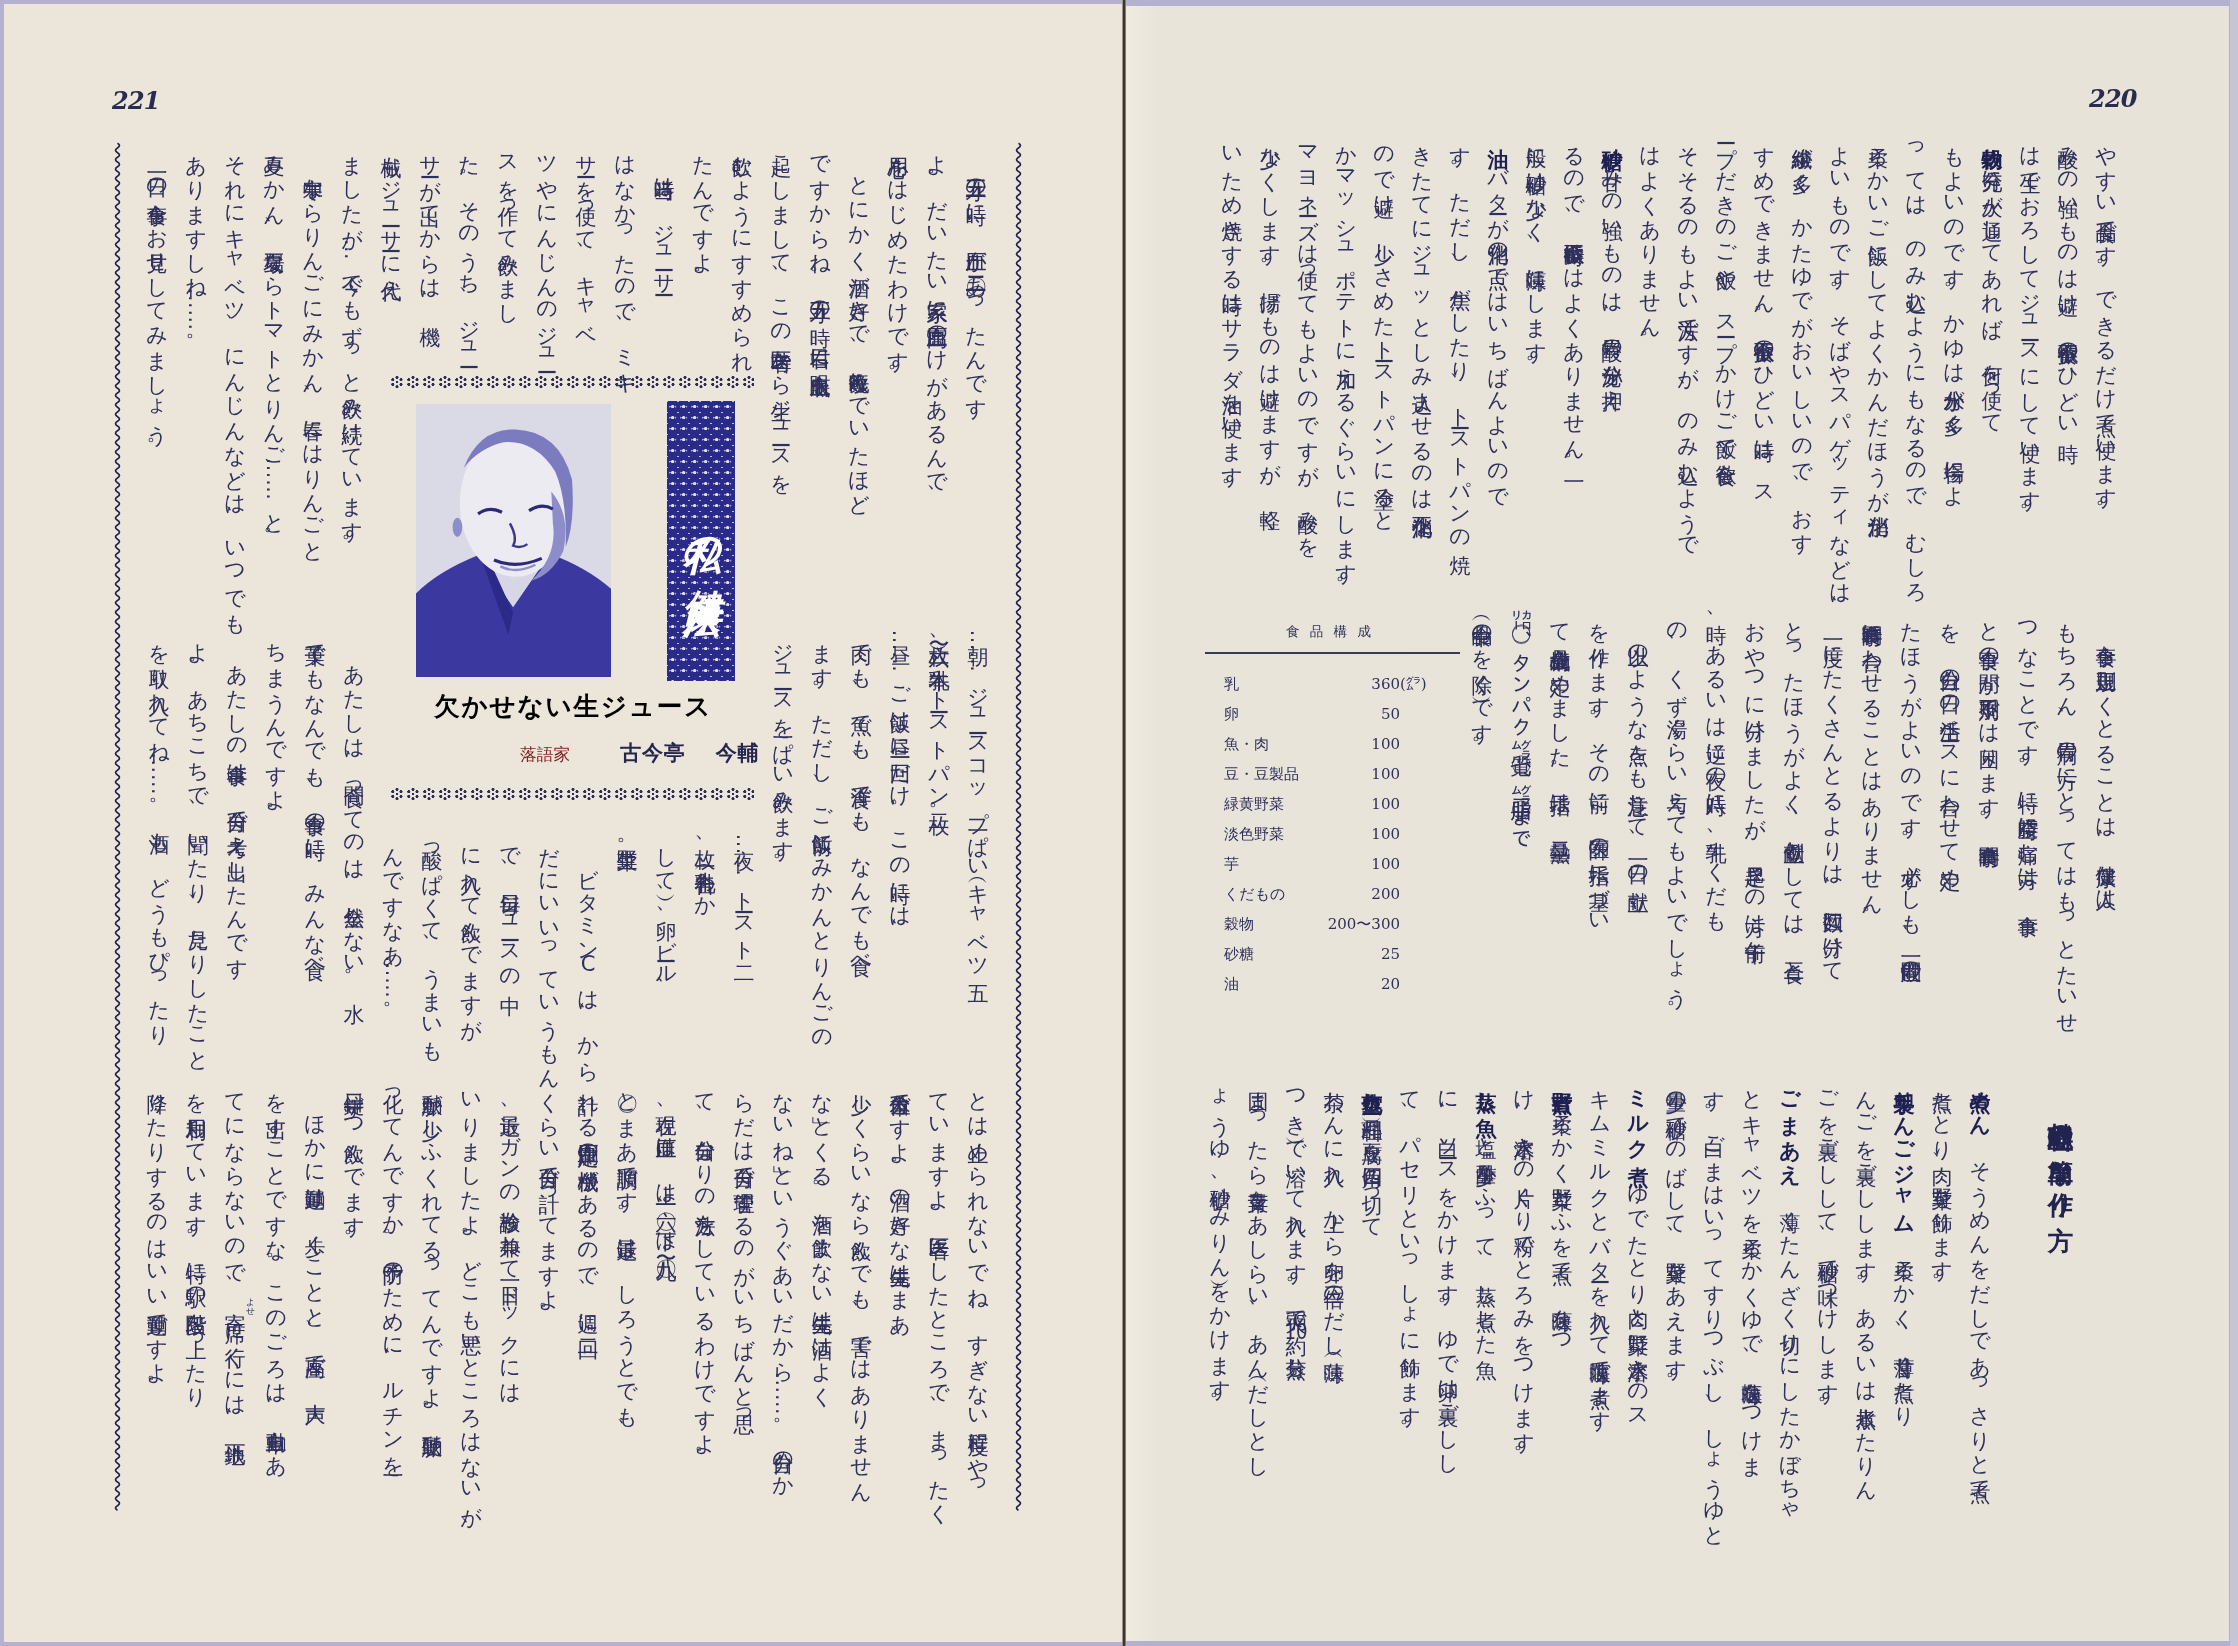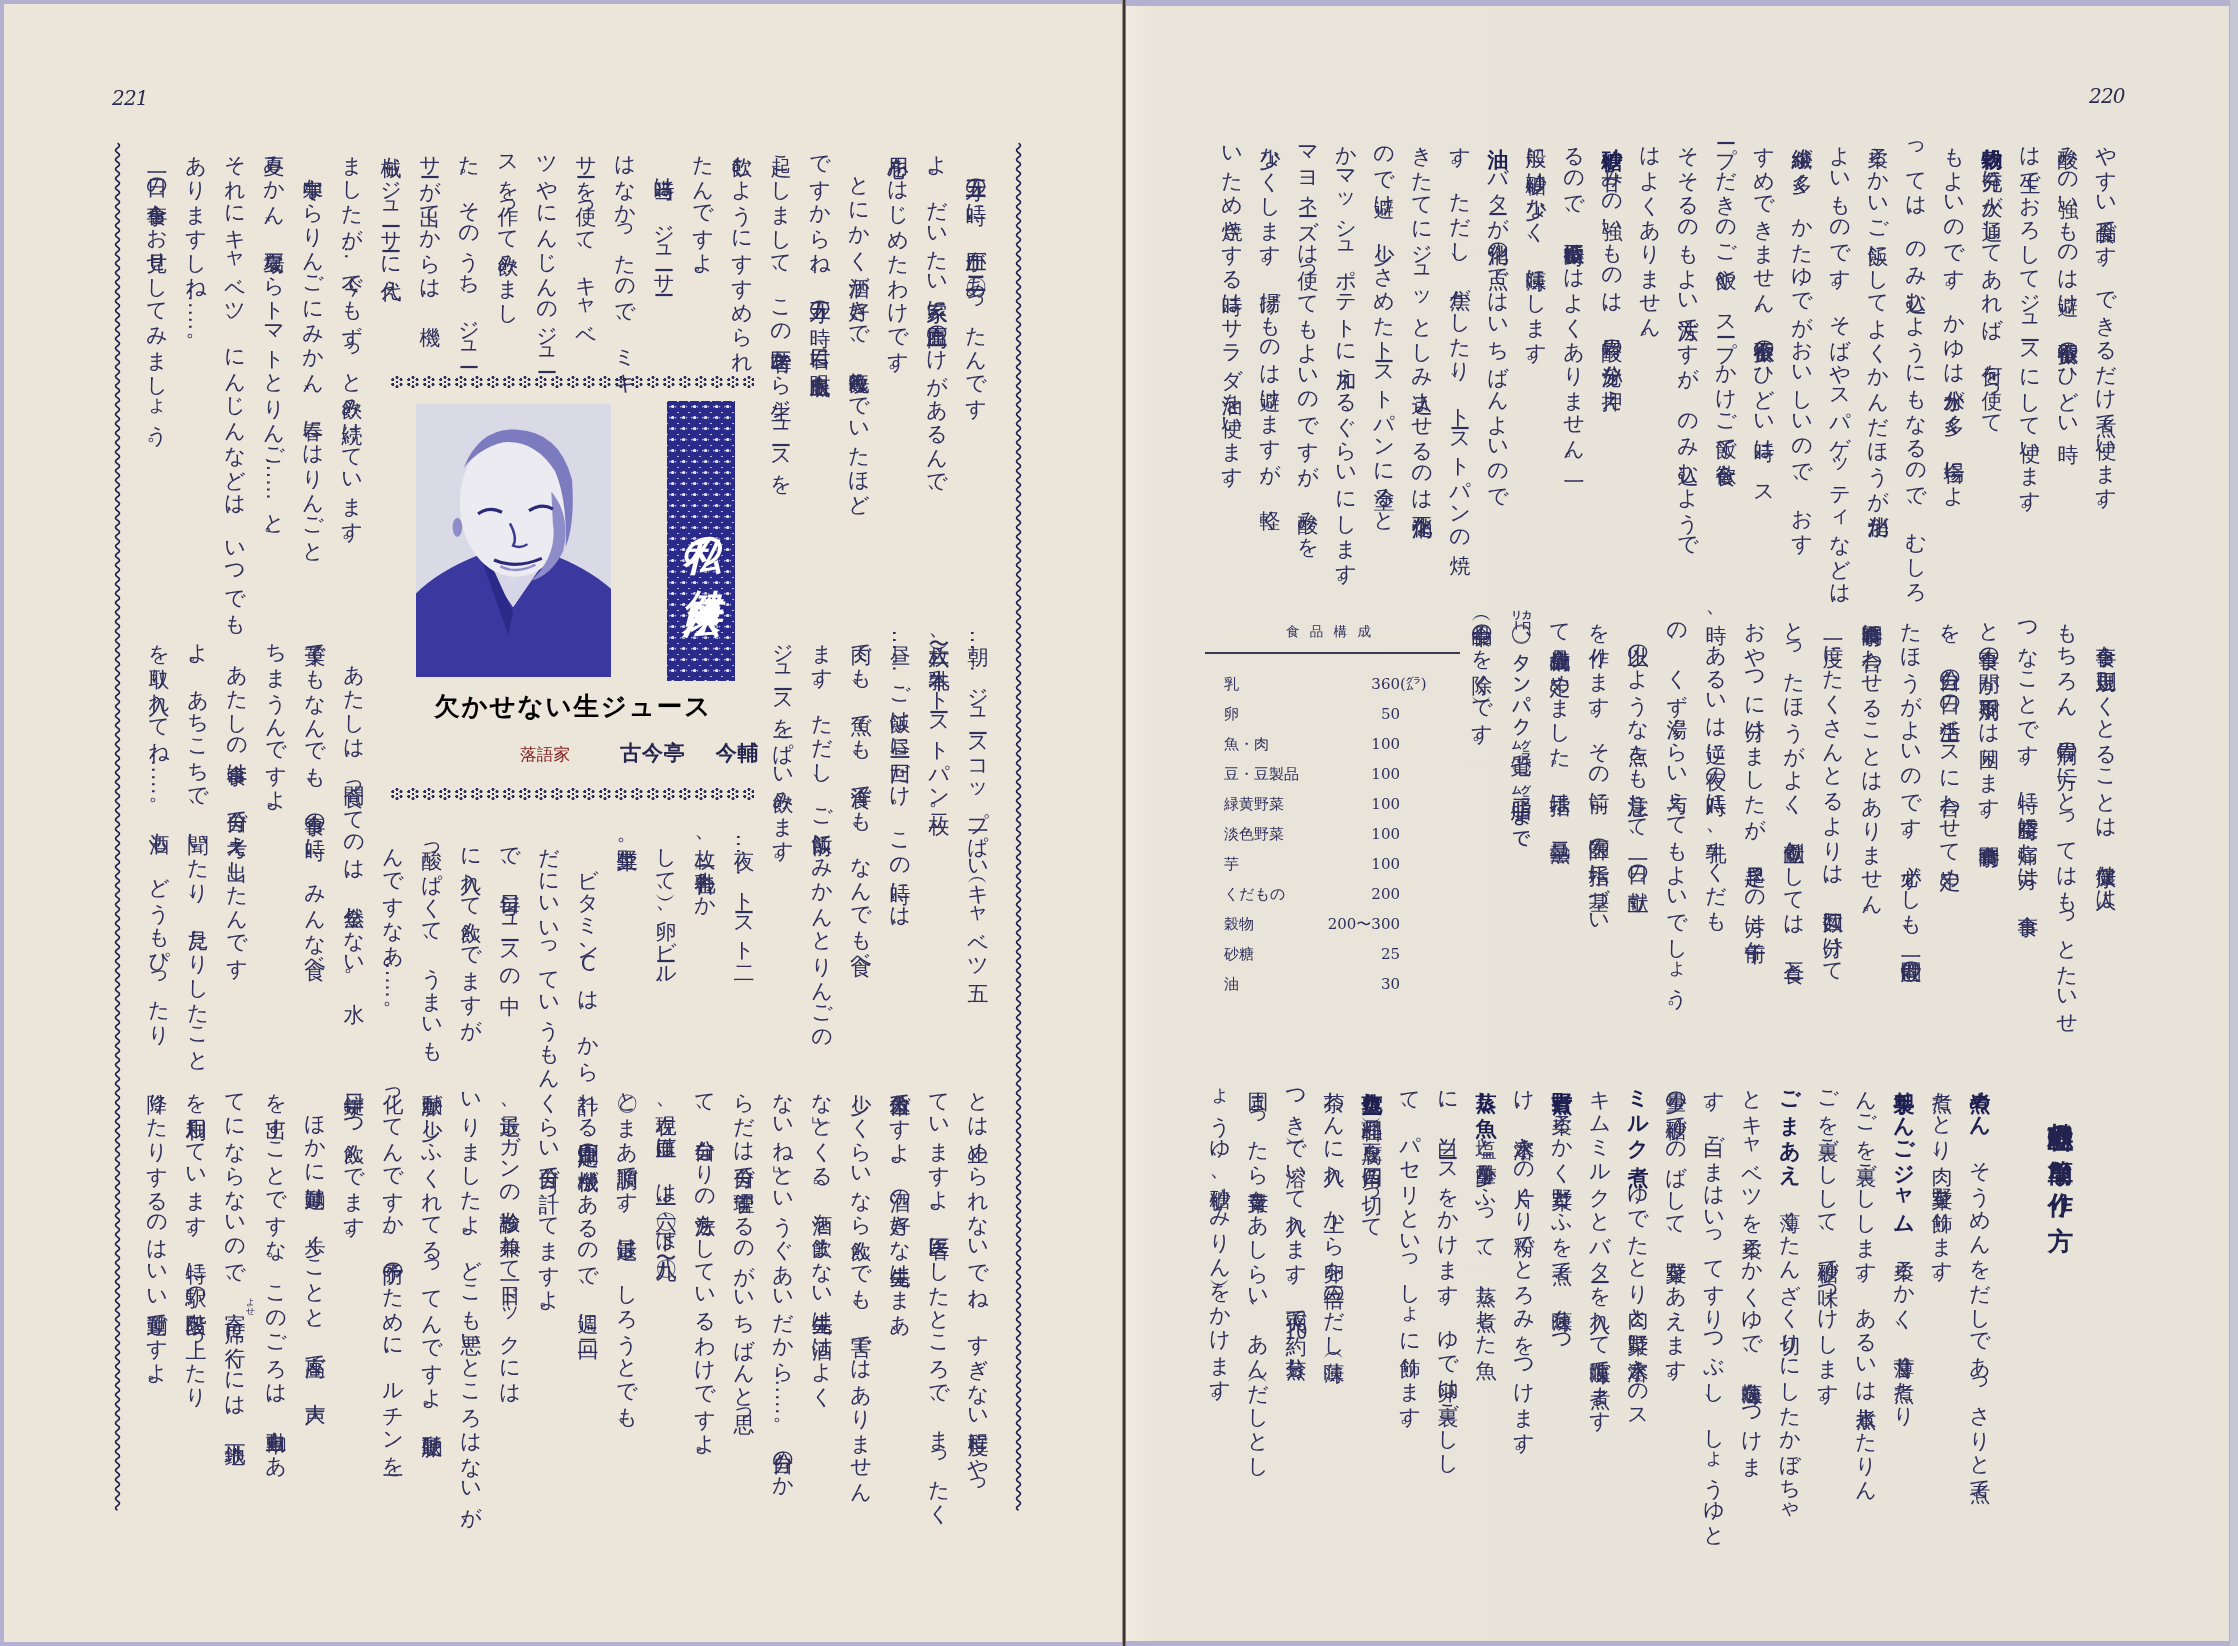"221" .pagenum { font-size: 20px -> 24px; font-weight: normal -> bold }
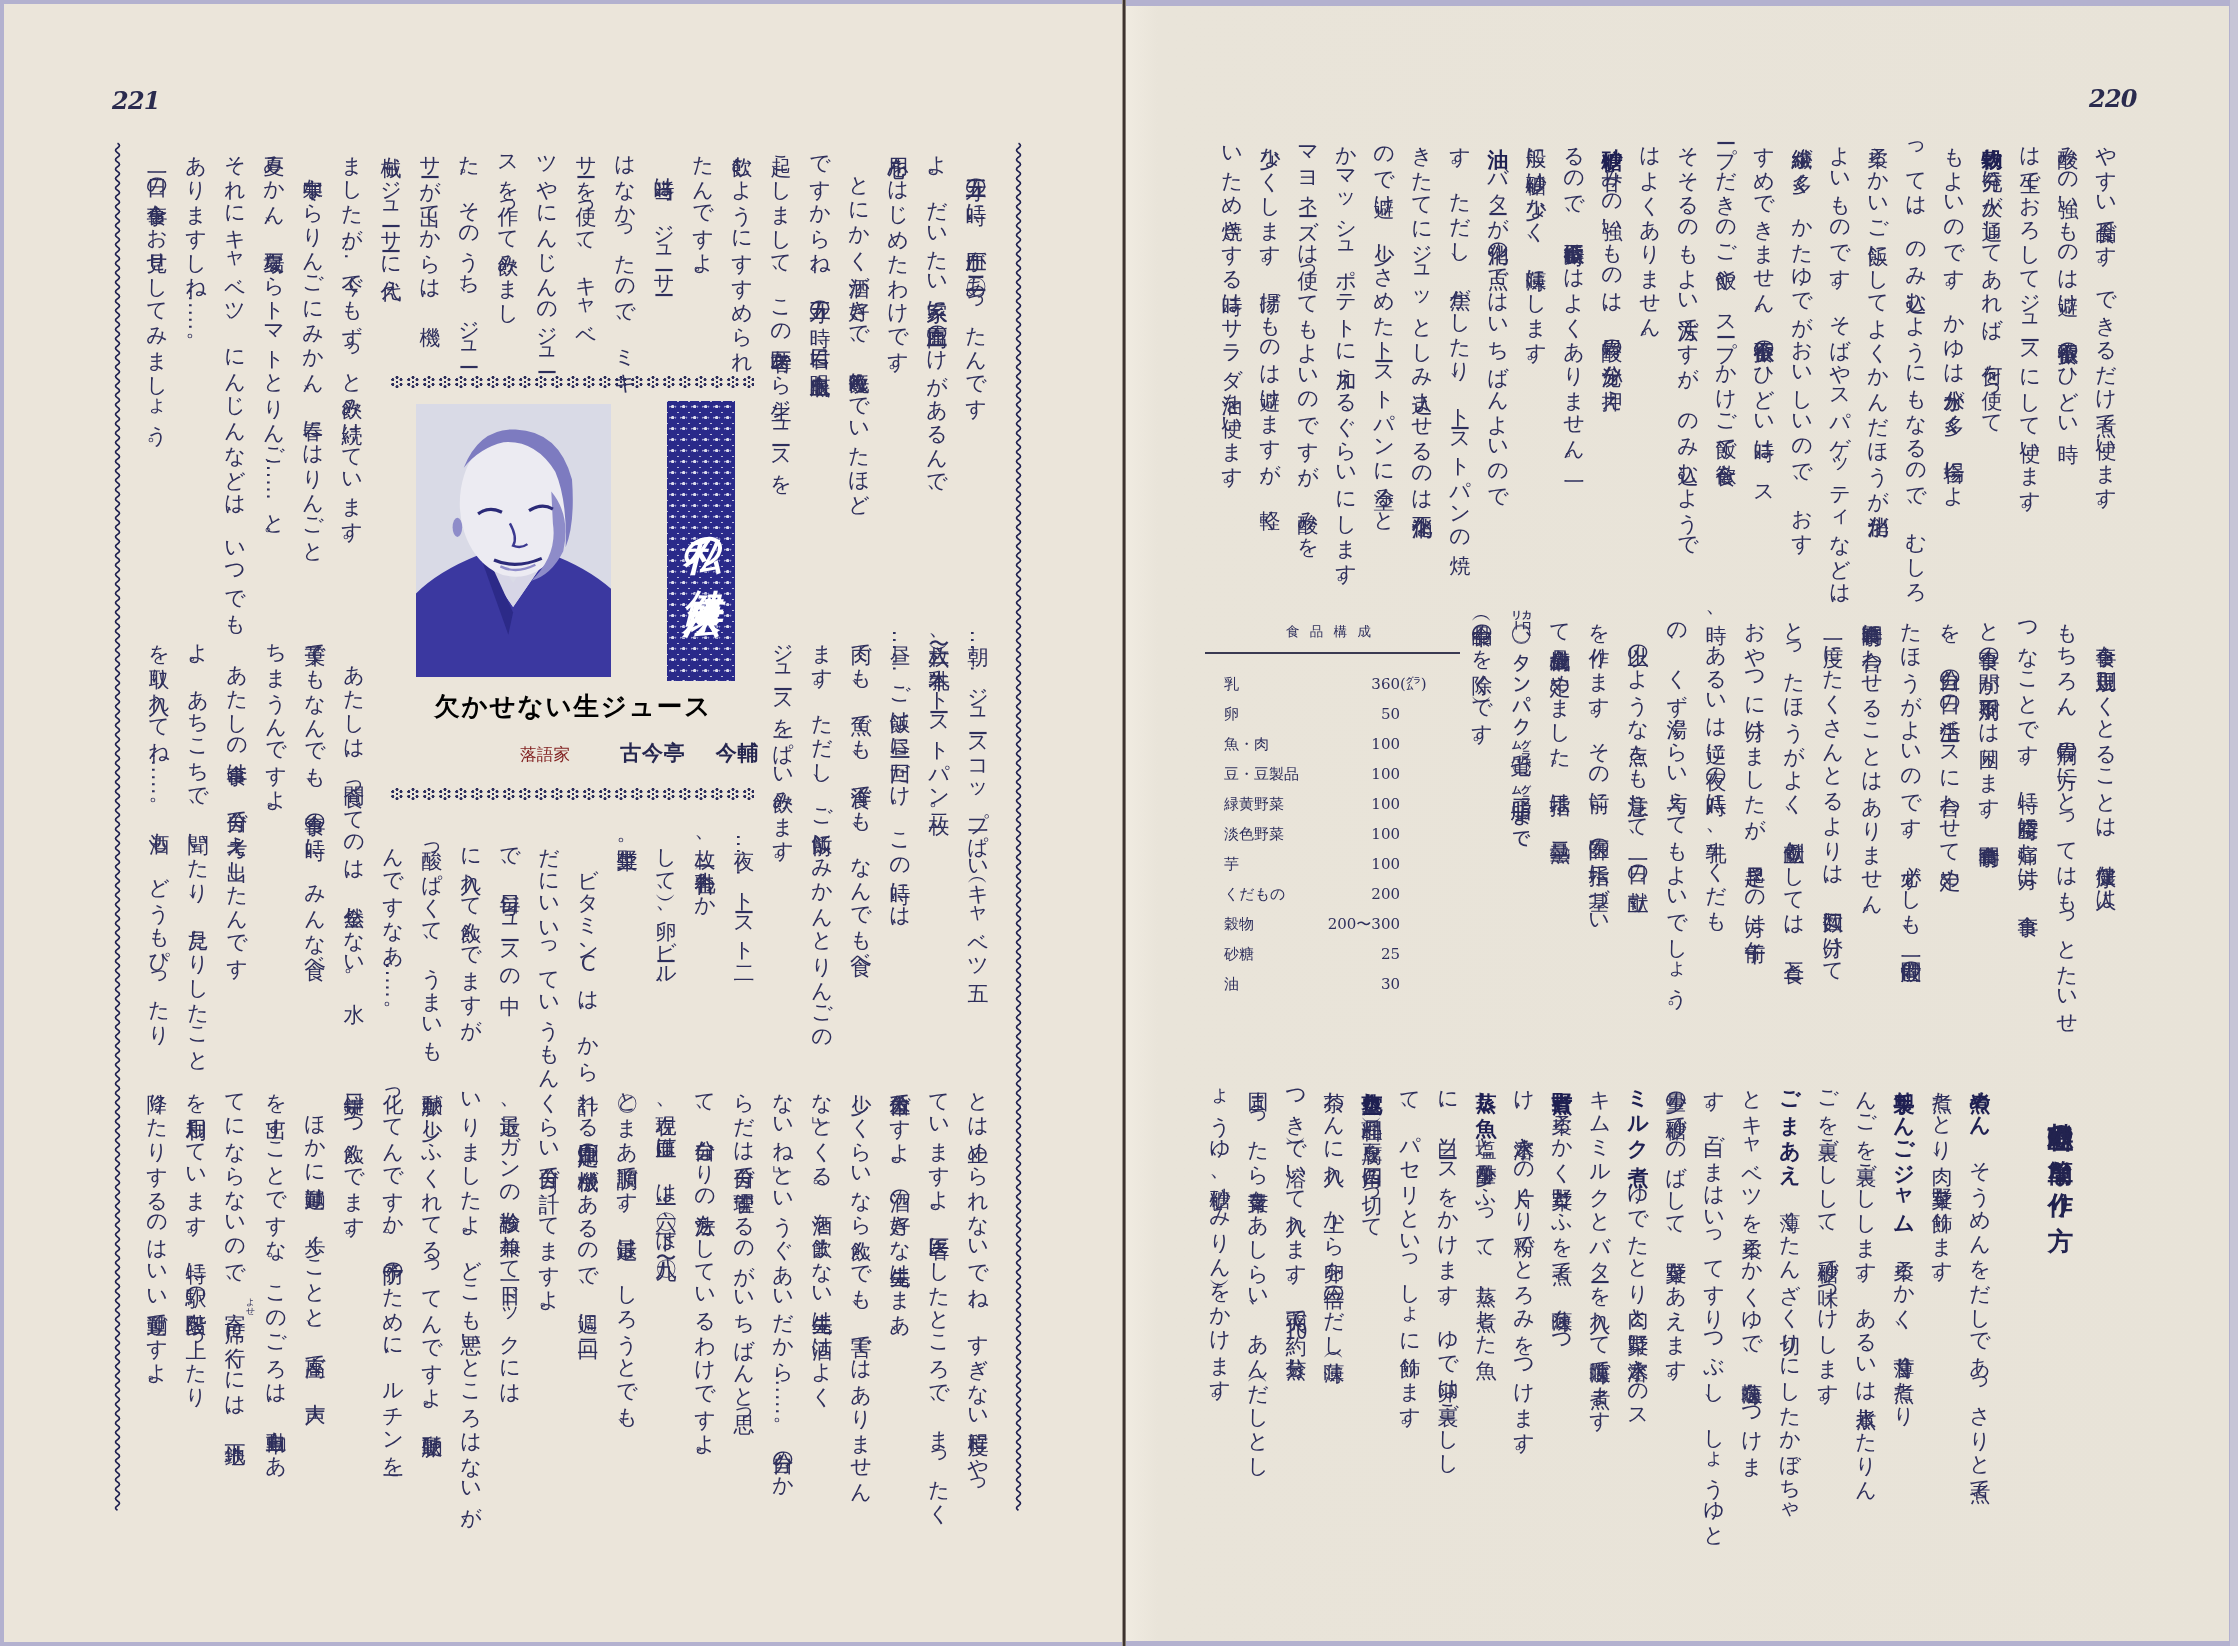"30" span.food-amount { text: 30 -> 20 }
